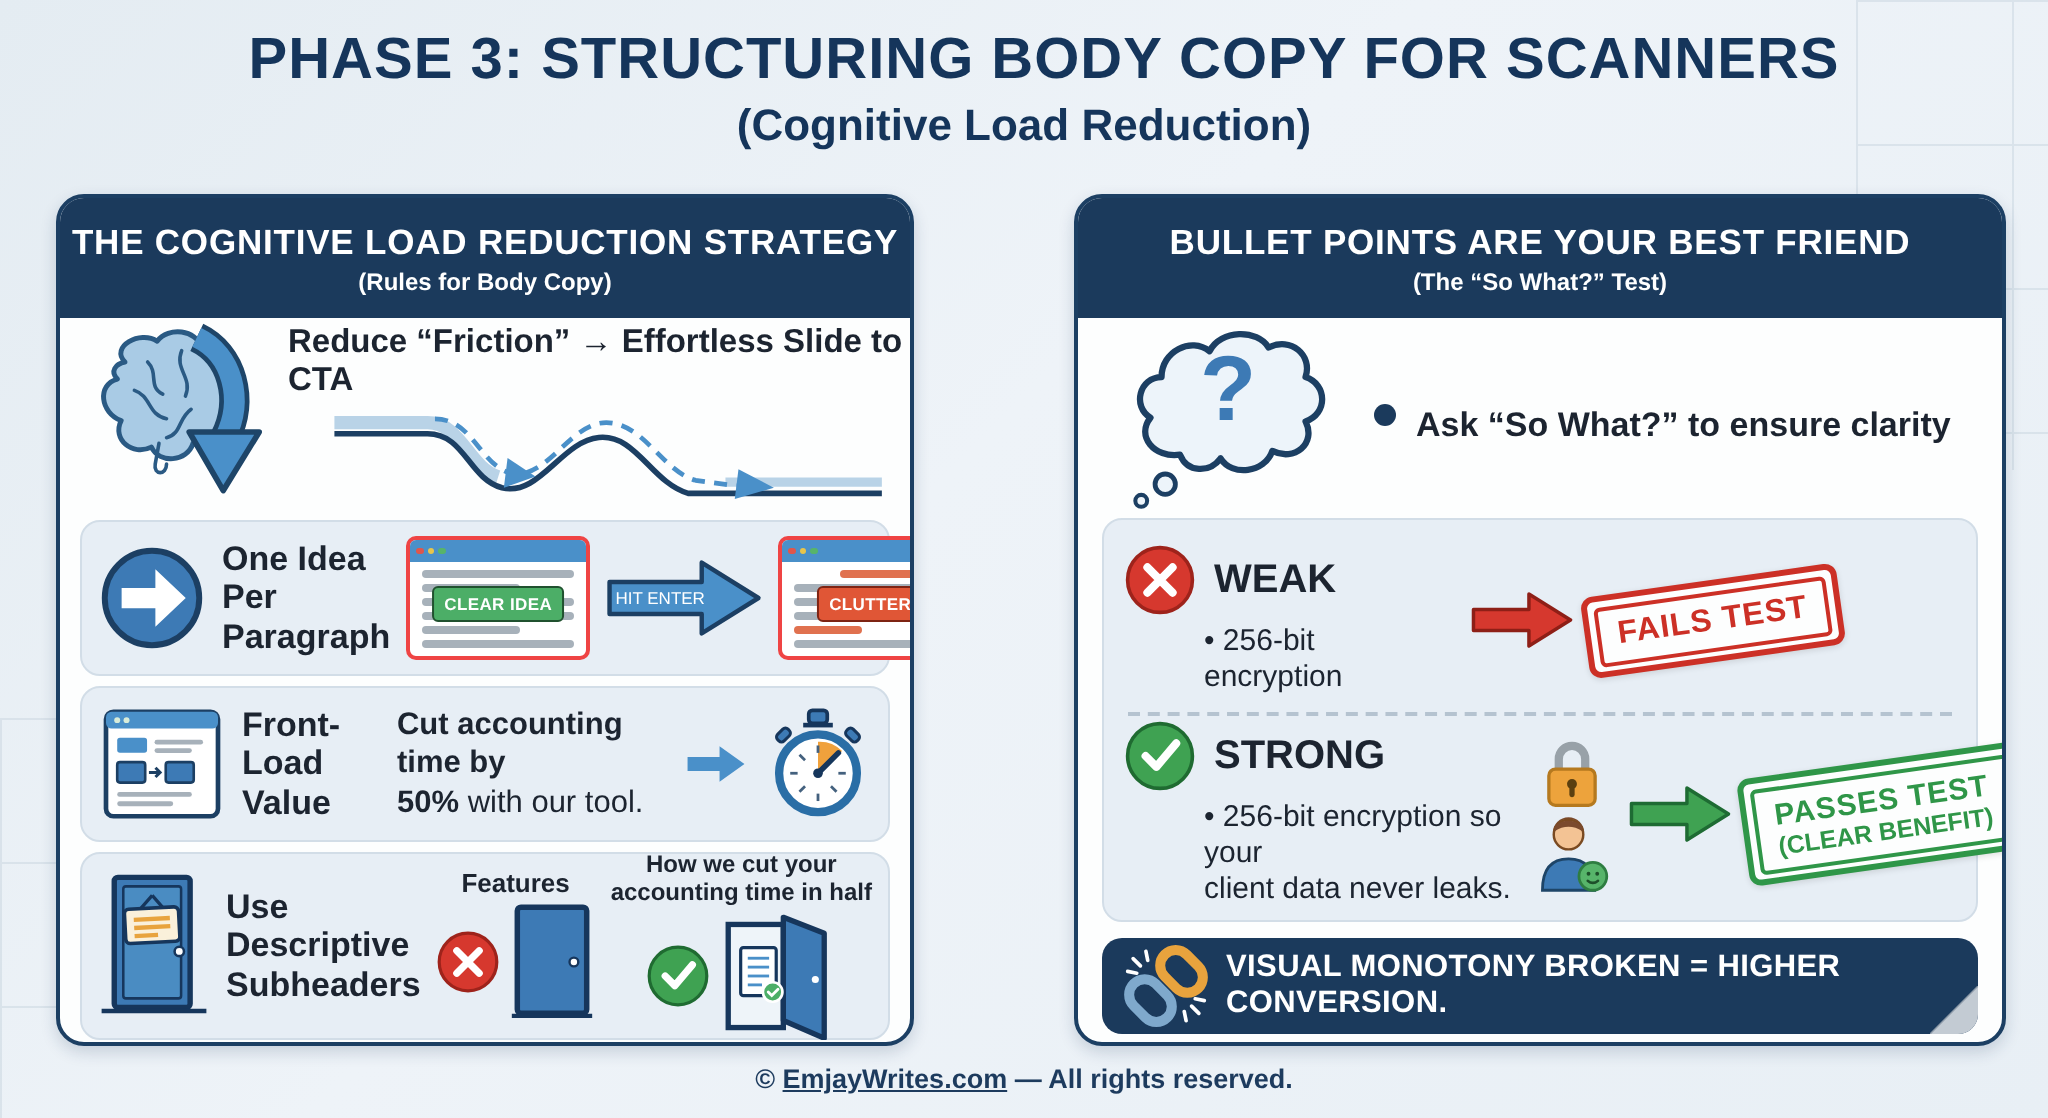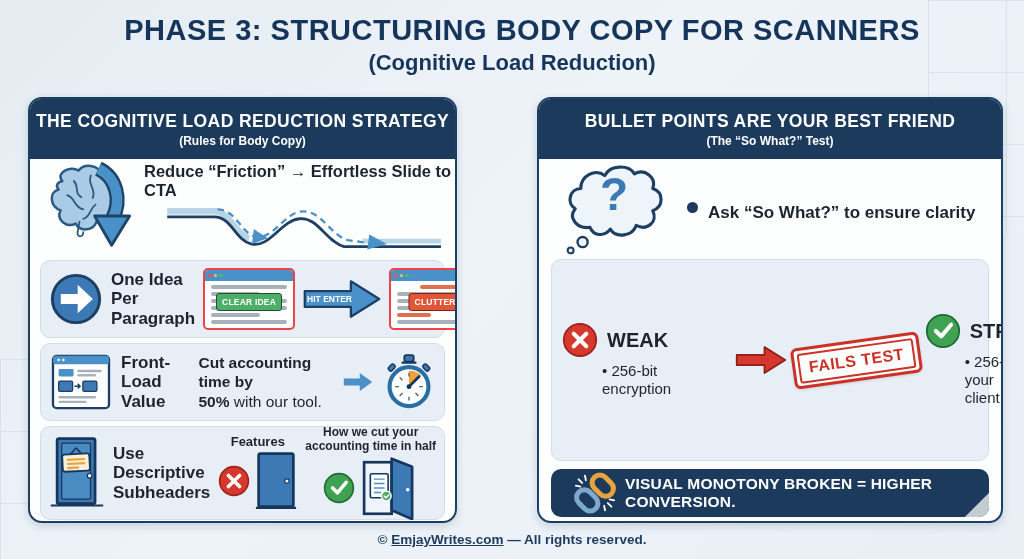"HIT ENTER" .hit-enter-label { font-weight: 700 -> 400; text-align: none -> center }
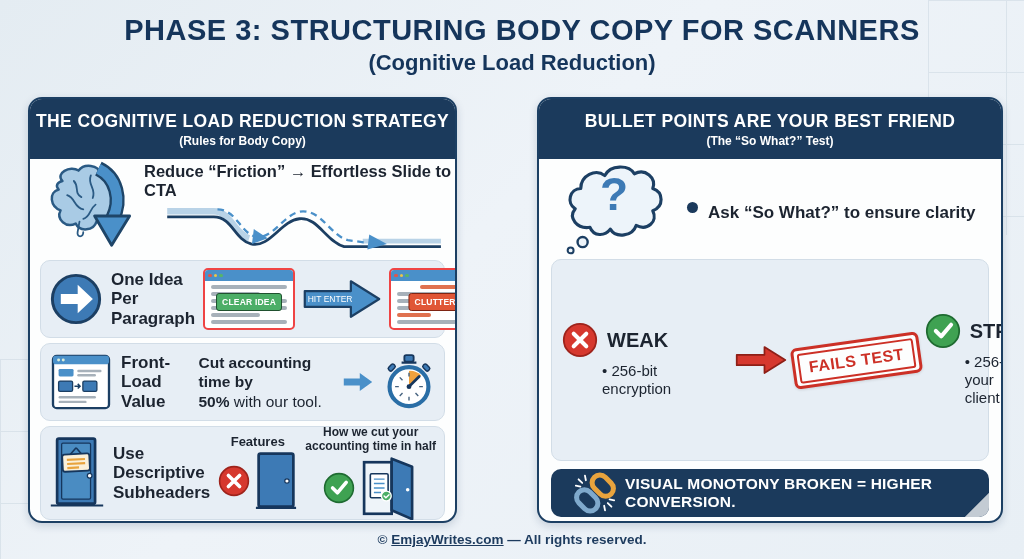"WEAK" .test-box { flex-direction: row -> column }
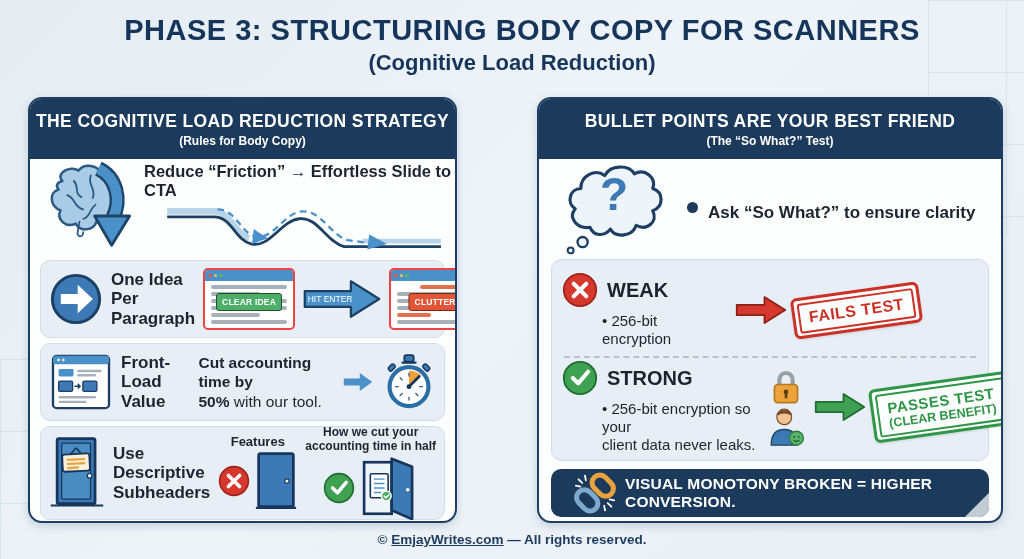"VISUAL MONOTONY BROKEN = HIGHER" .conversion-bar { padding: 0 22px -> 0 10px }
